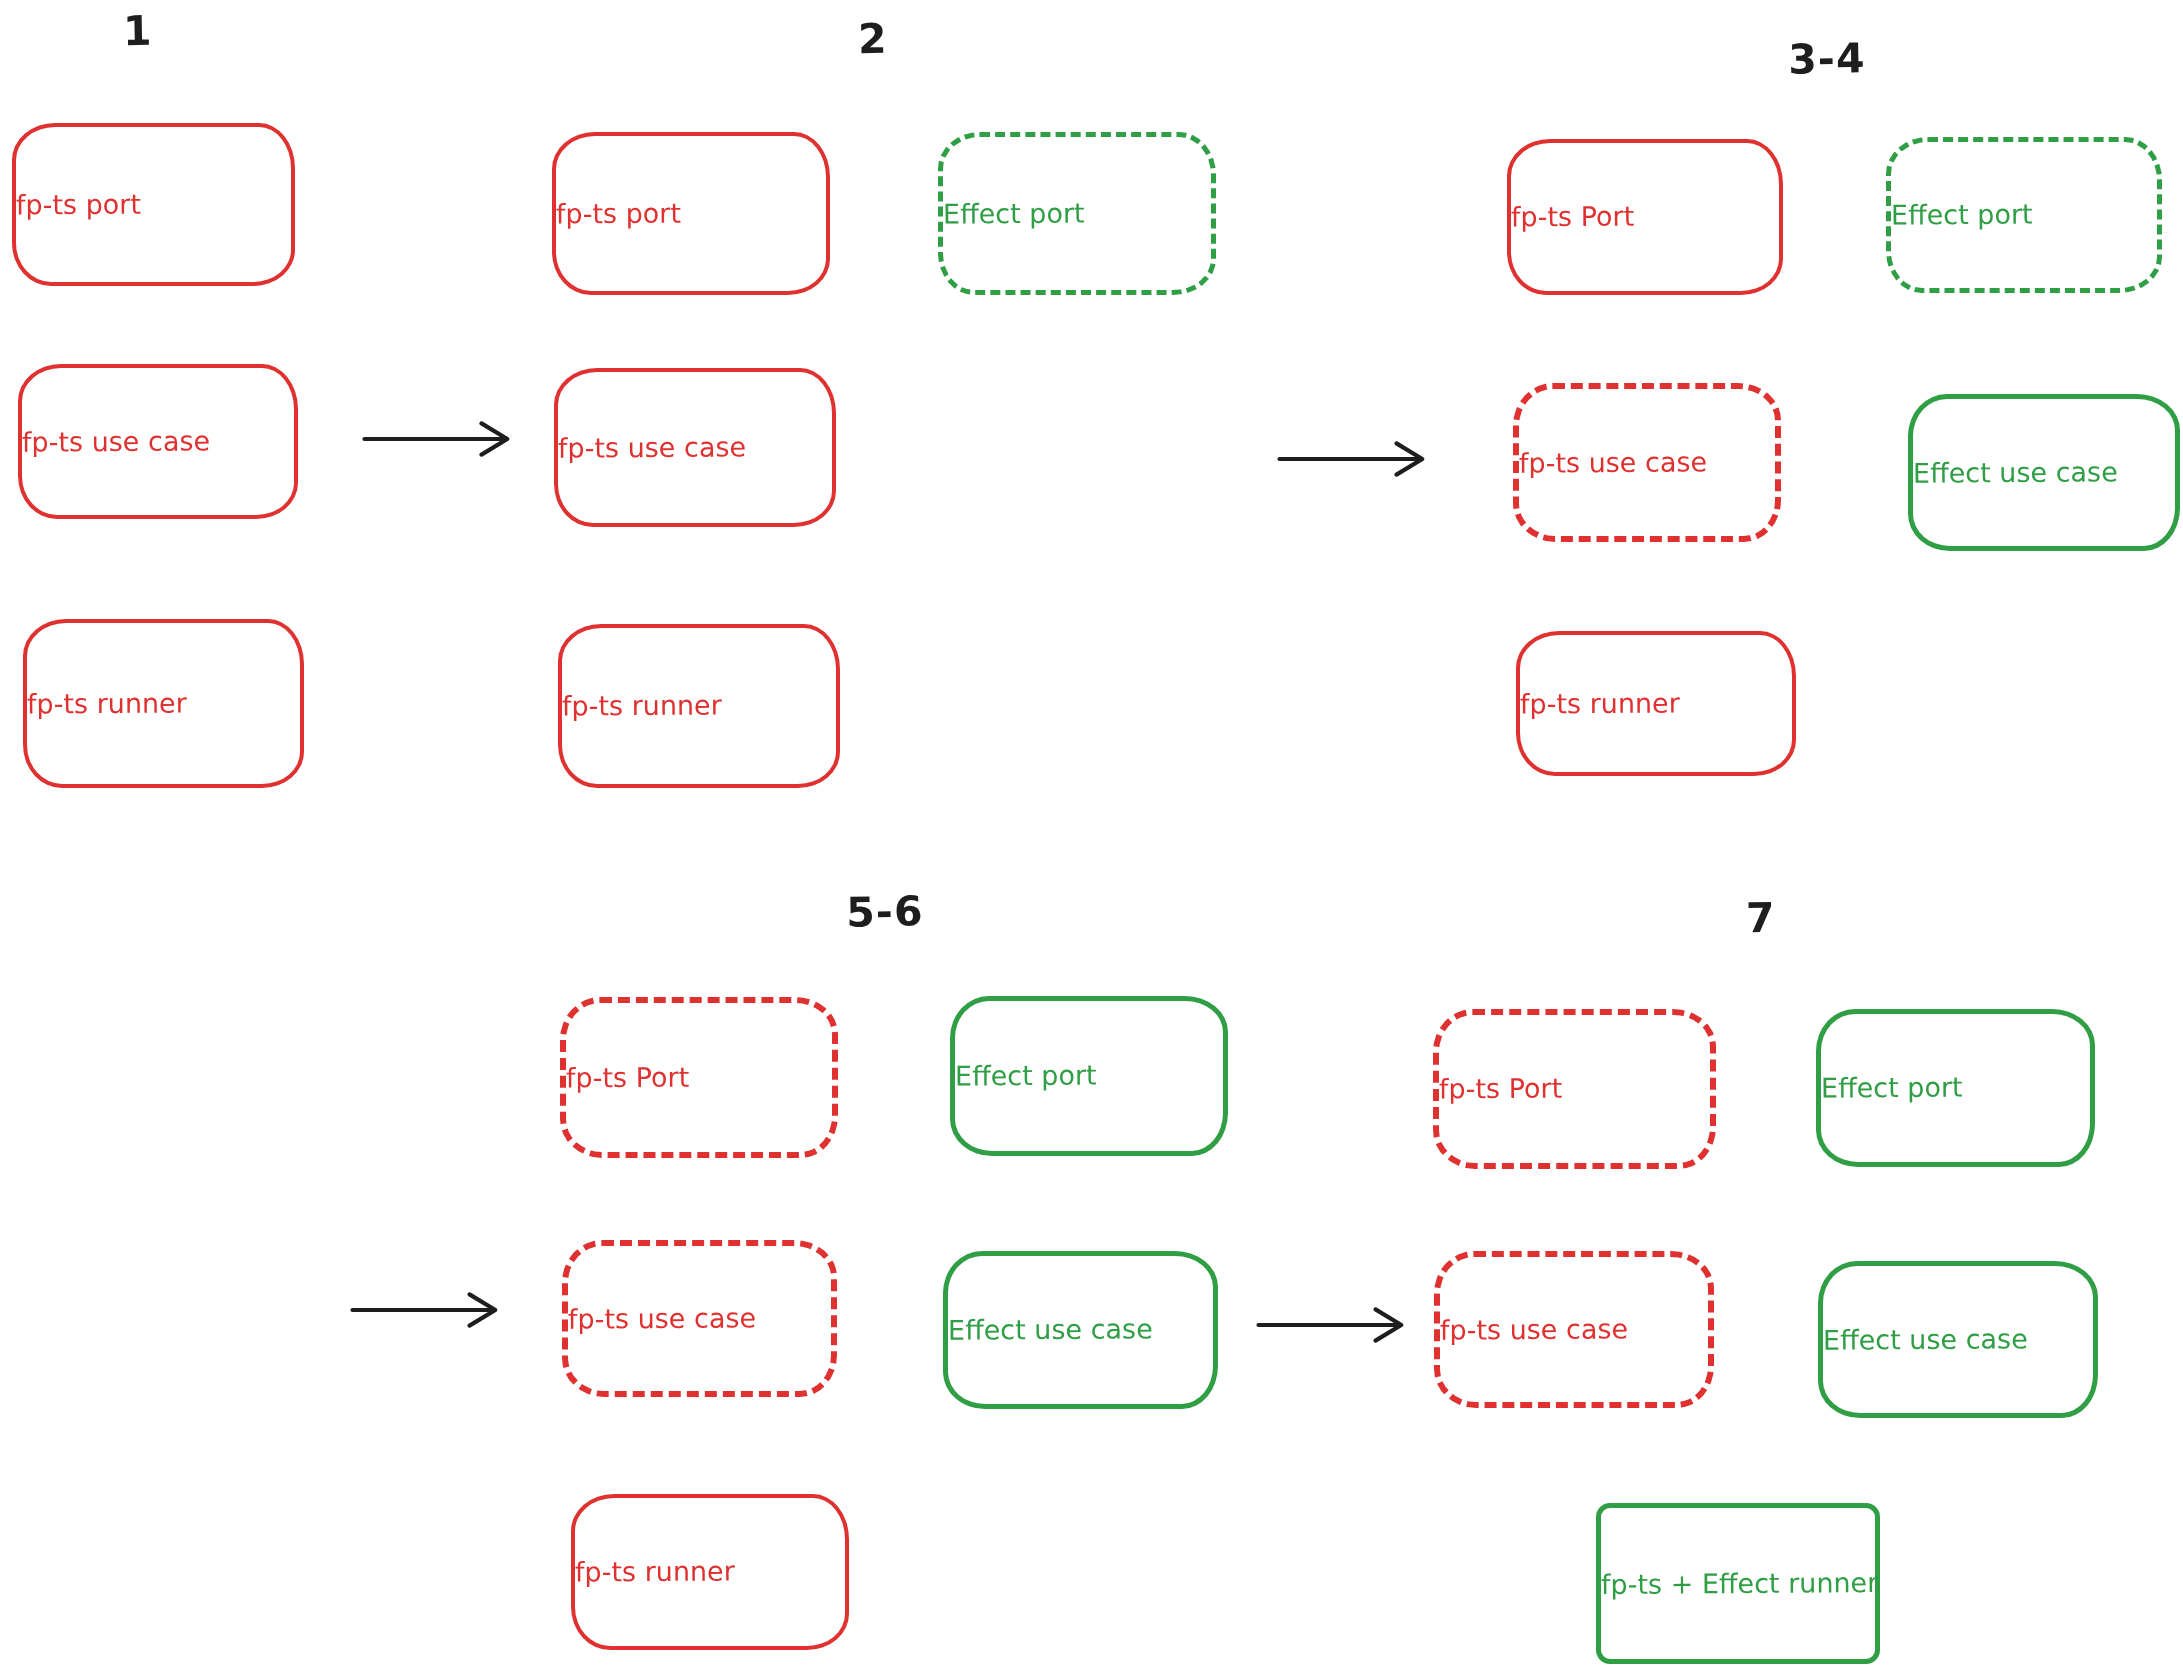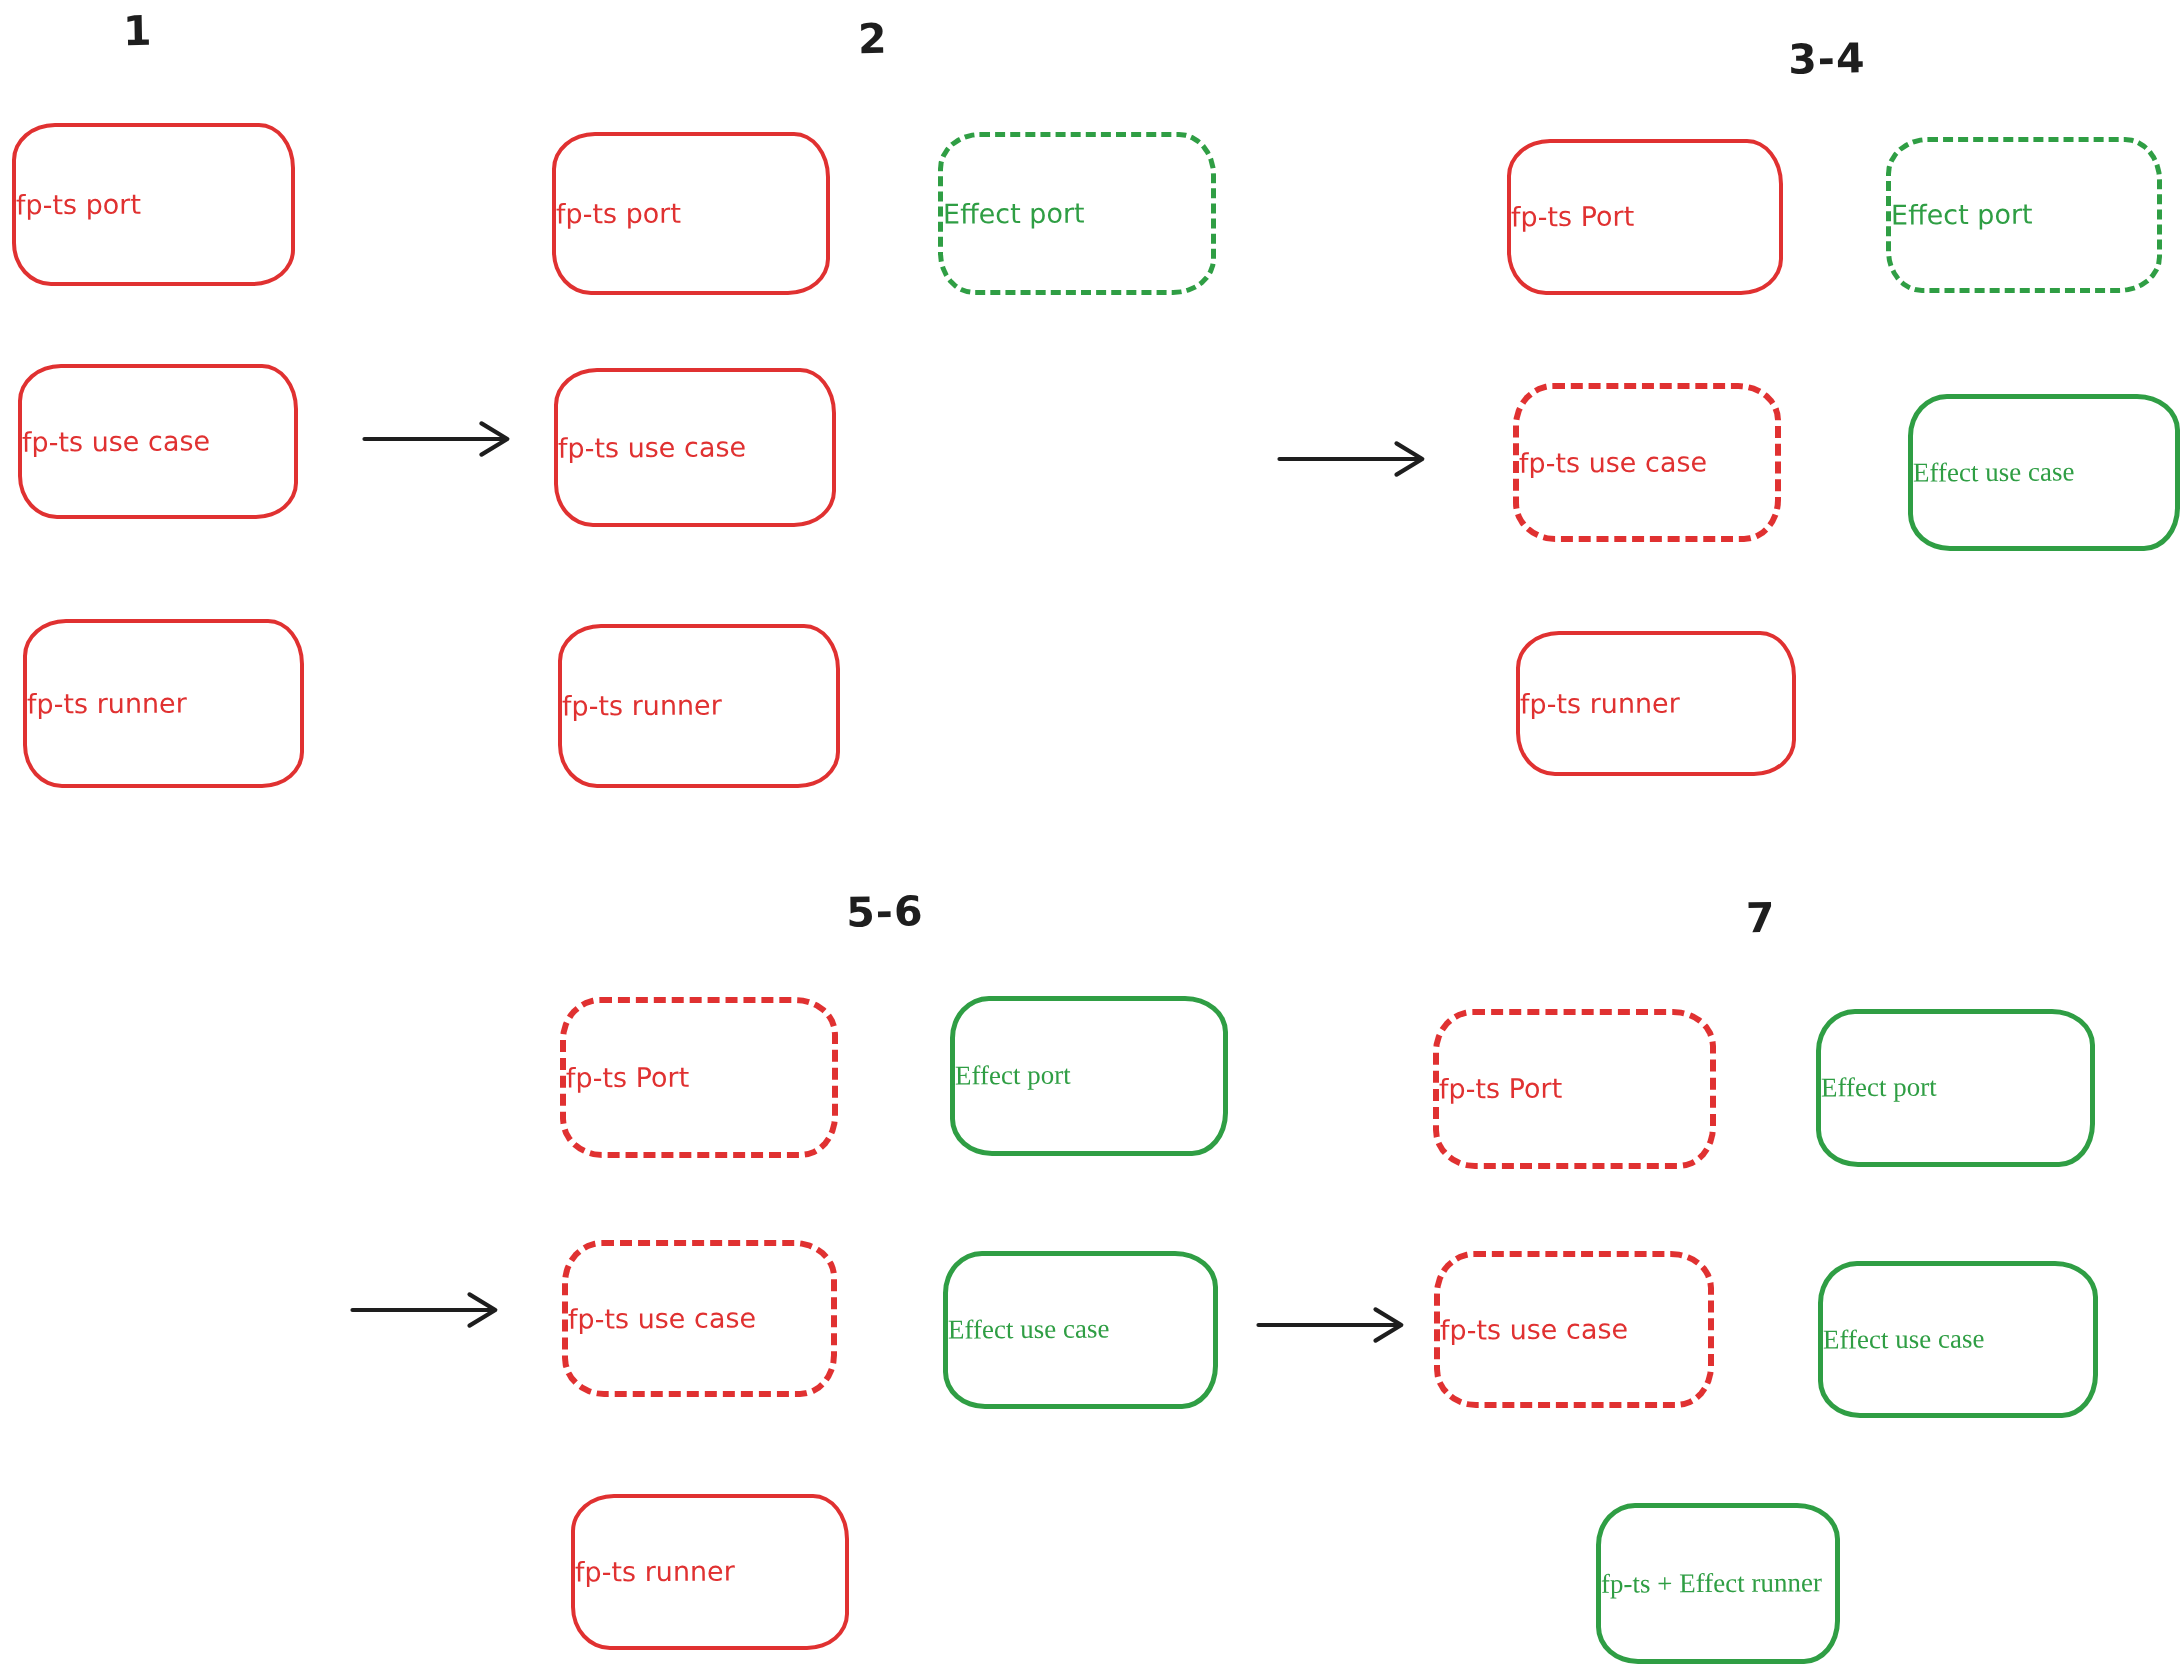"Effect use case" .green-solid { font-family: Liberation Serif, serif -> none }
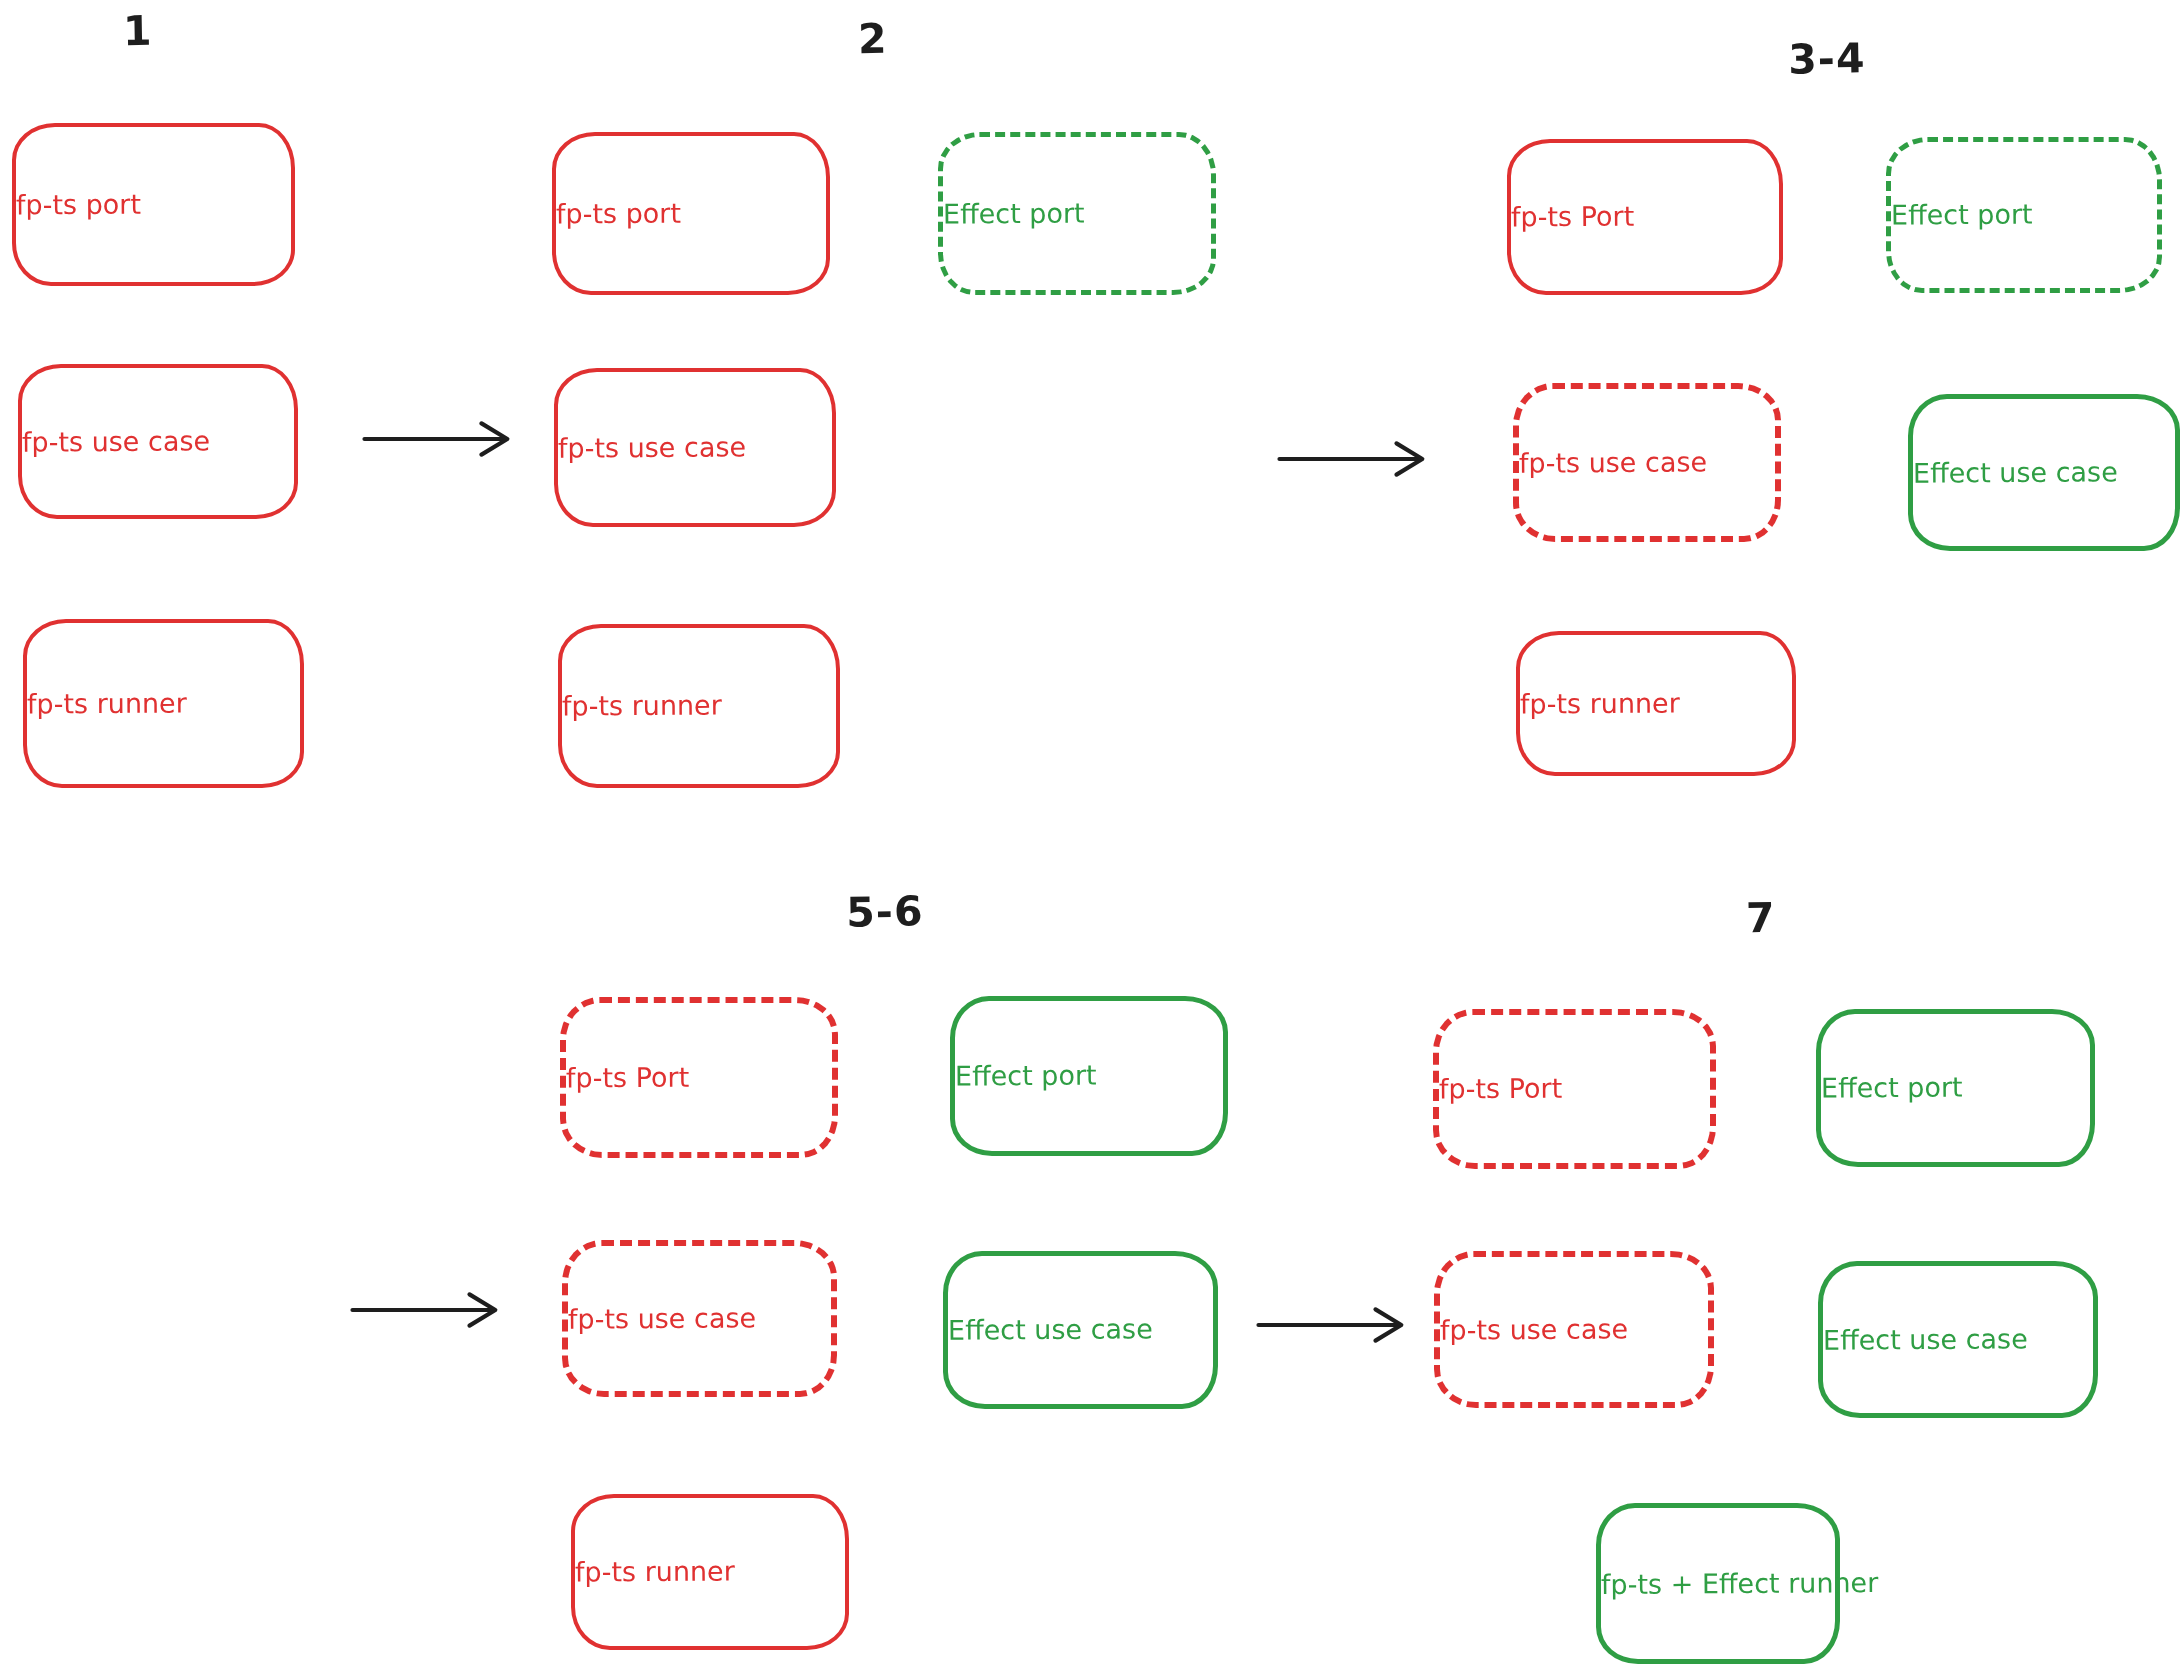"fp-ts + Effect runner" div.box { border-radius: none -> 14px; width: 244px -> 284px }
